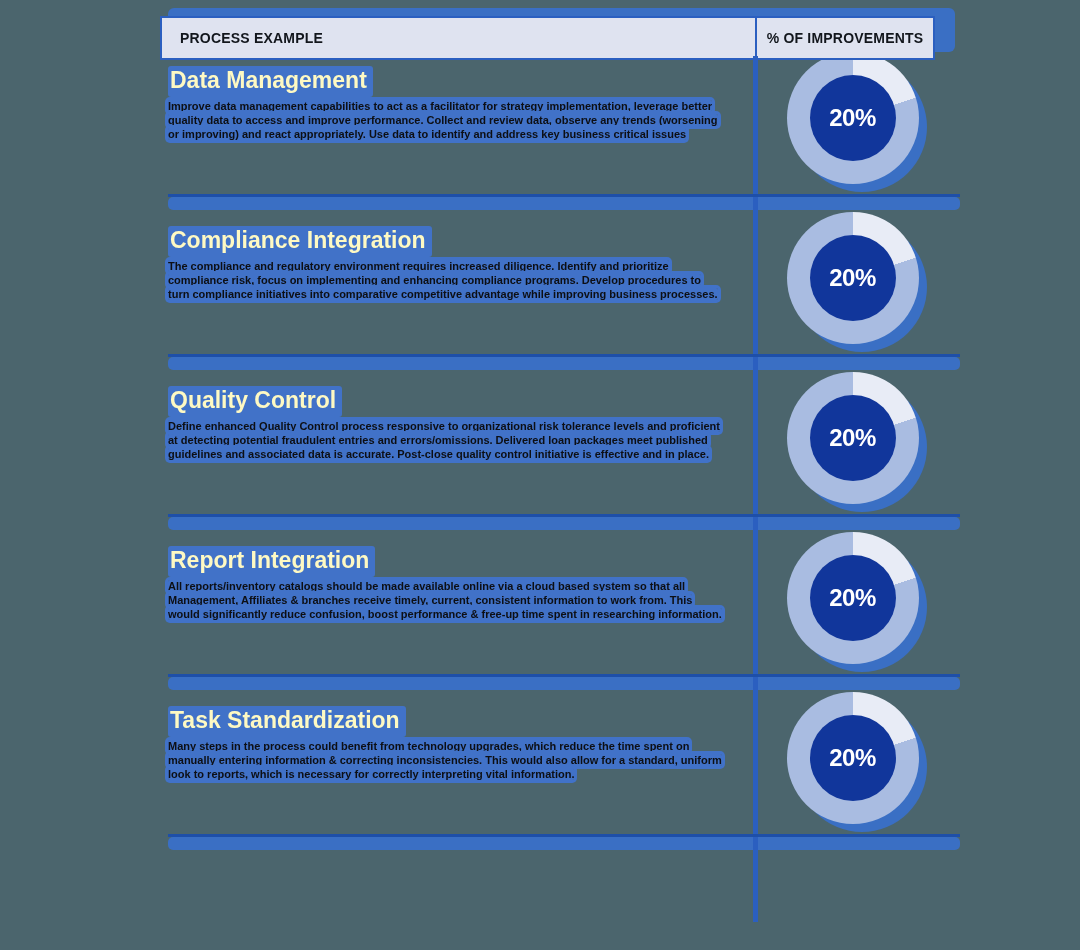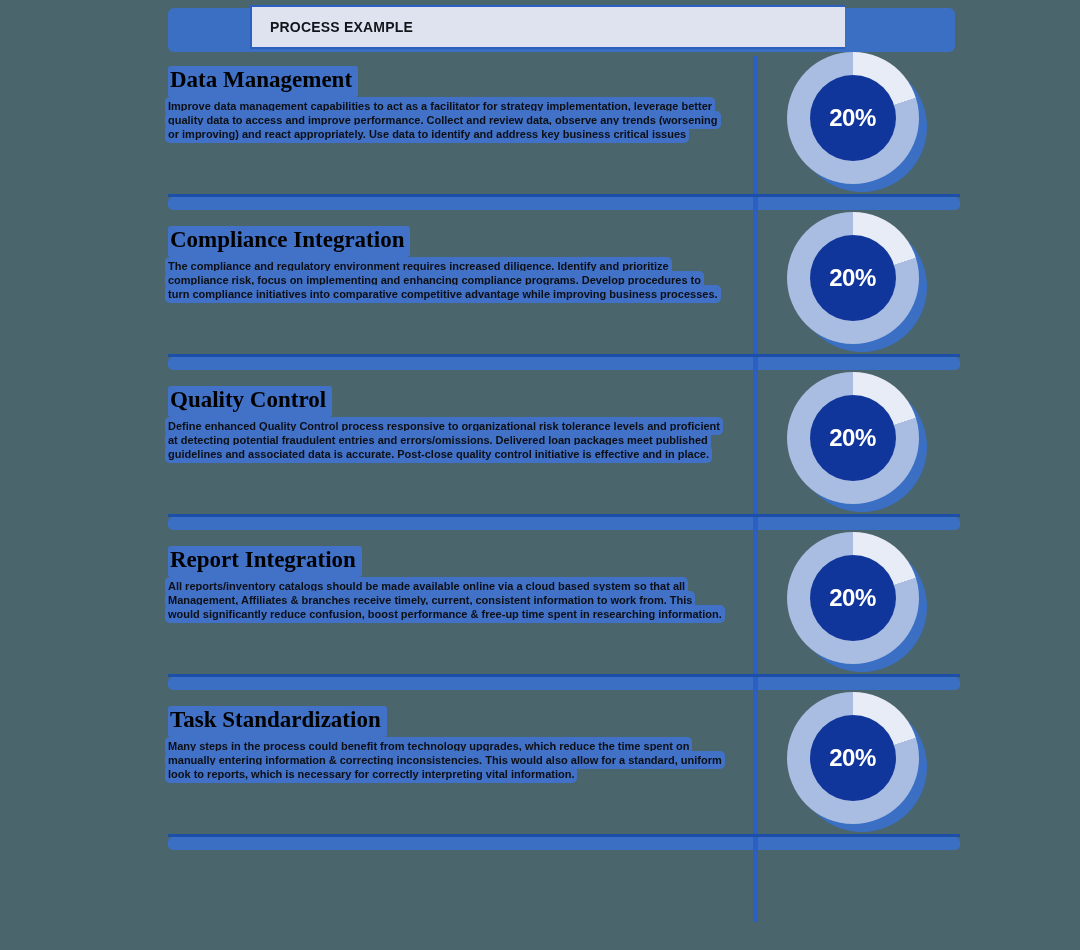"PROCESS EXAMPLE" .header-row { justify-content: center -> none; top: 5px -> 16px }
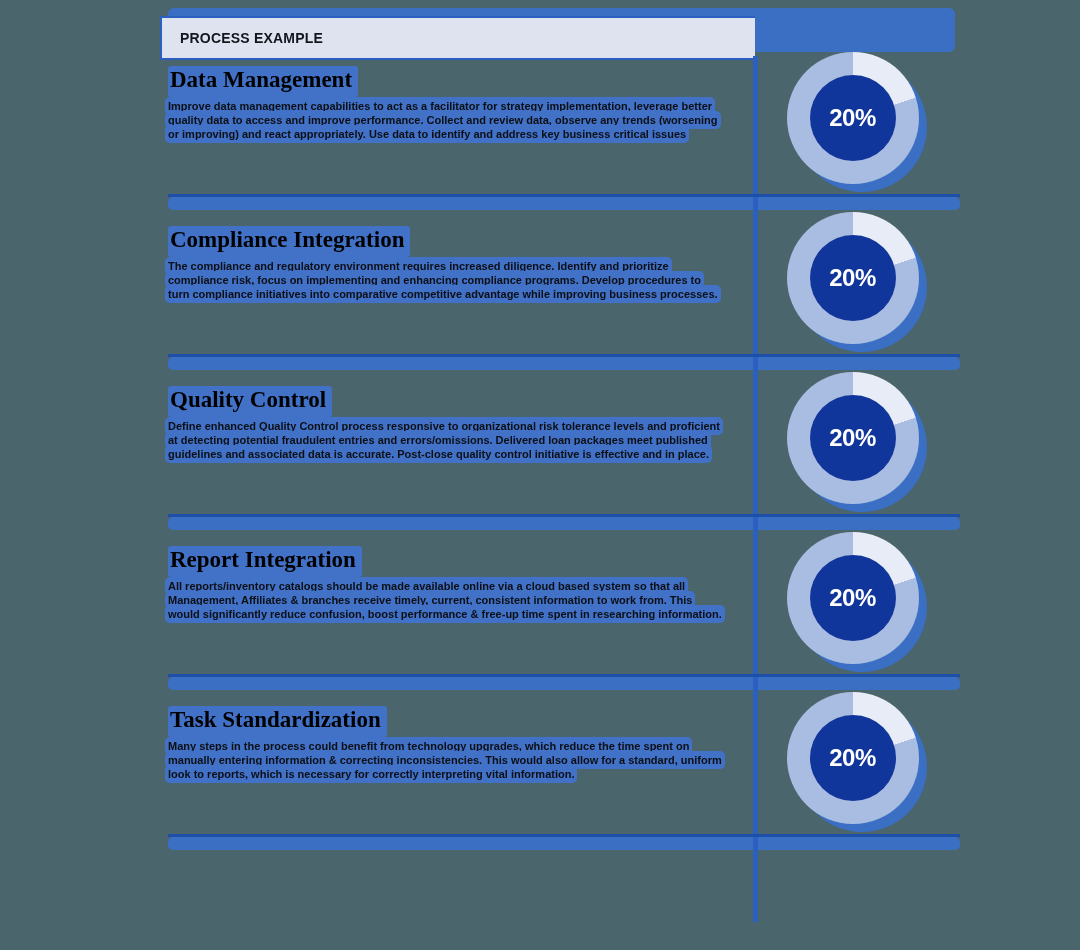"% OF IMPROVEMENTS" div.header-cell { html: none -> <div> <span>% OF IMPROVEMENTS</span> </div> }
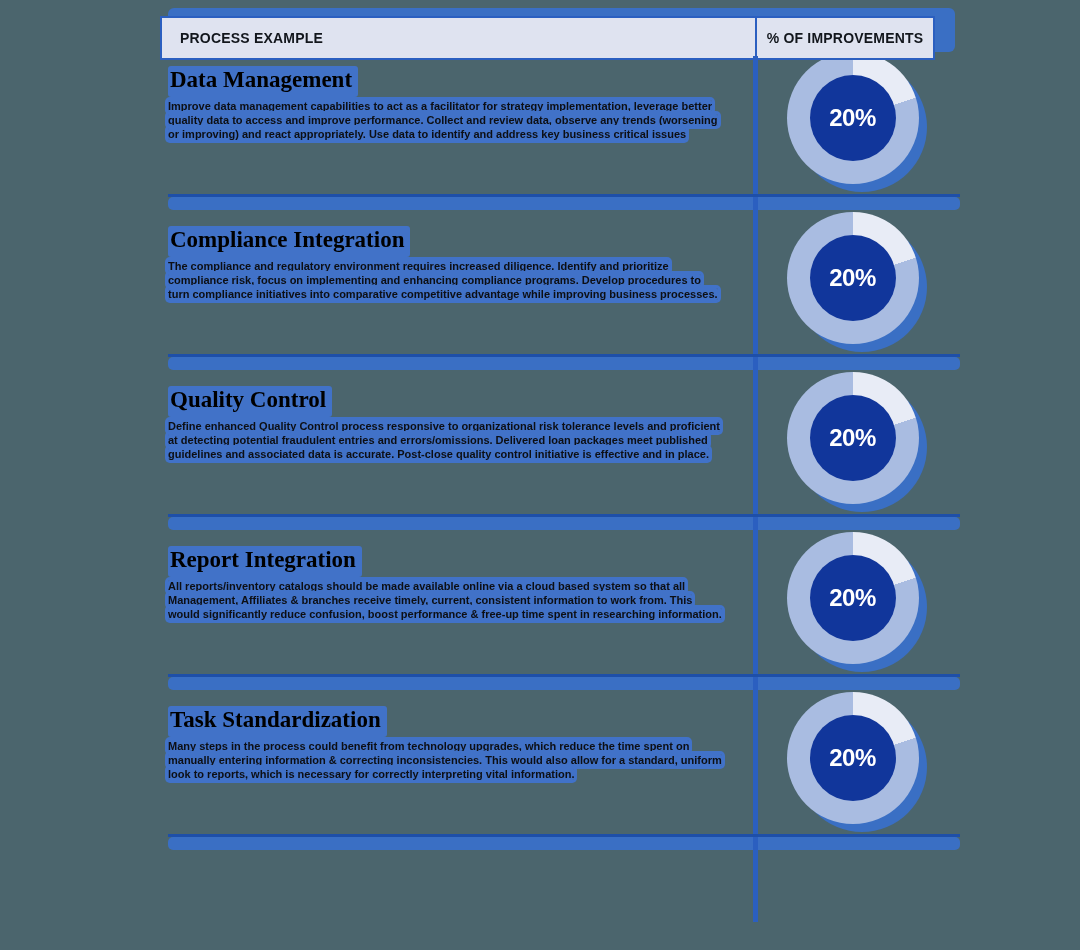"Data Management" .row-title { color: #000000 -> #fef9c3; font-family: Liberation Serif, serif -> Liberation Sans, sans-serif }
